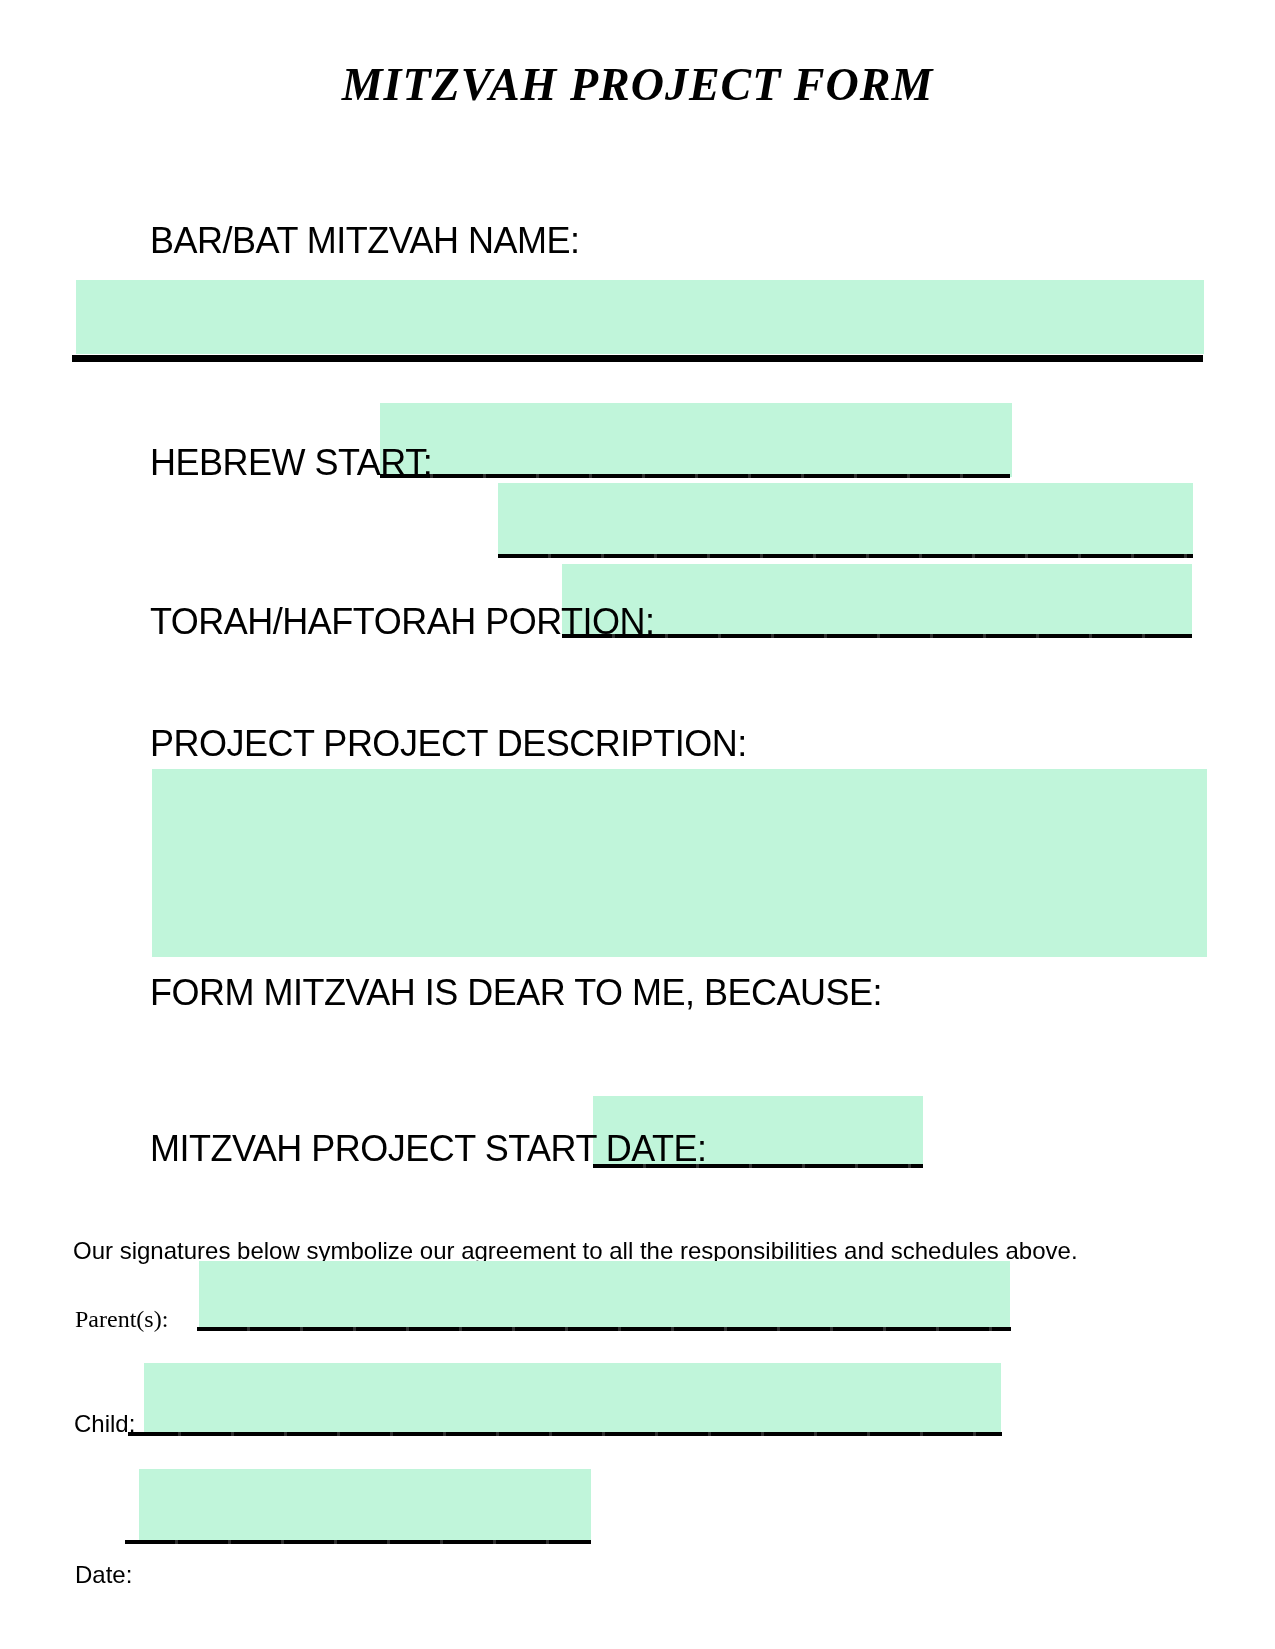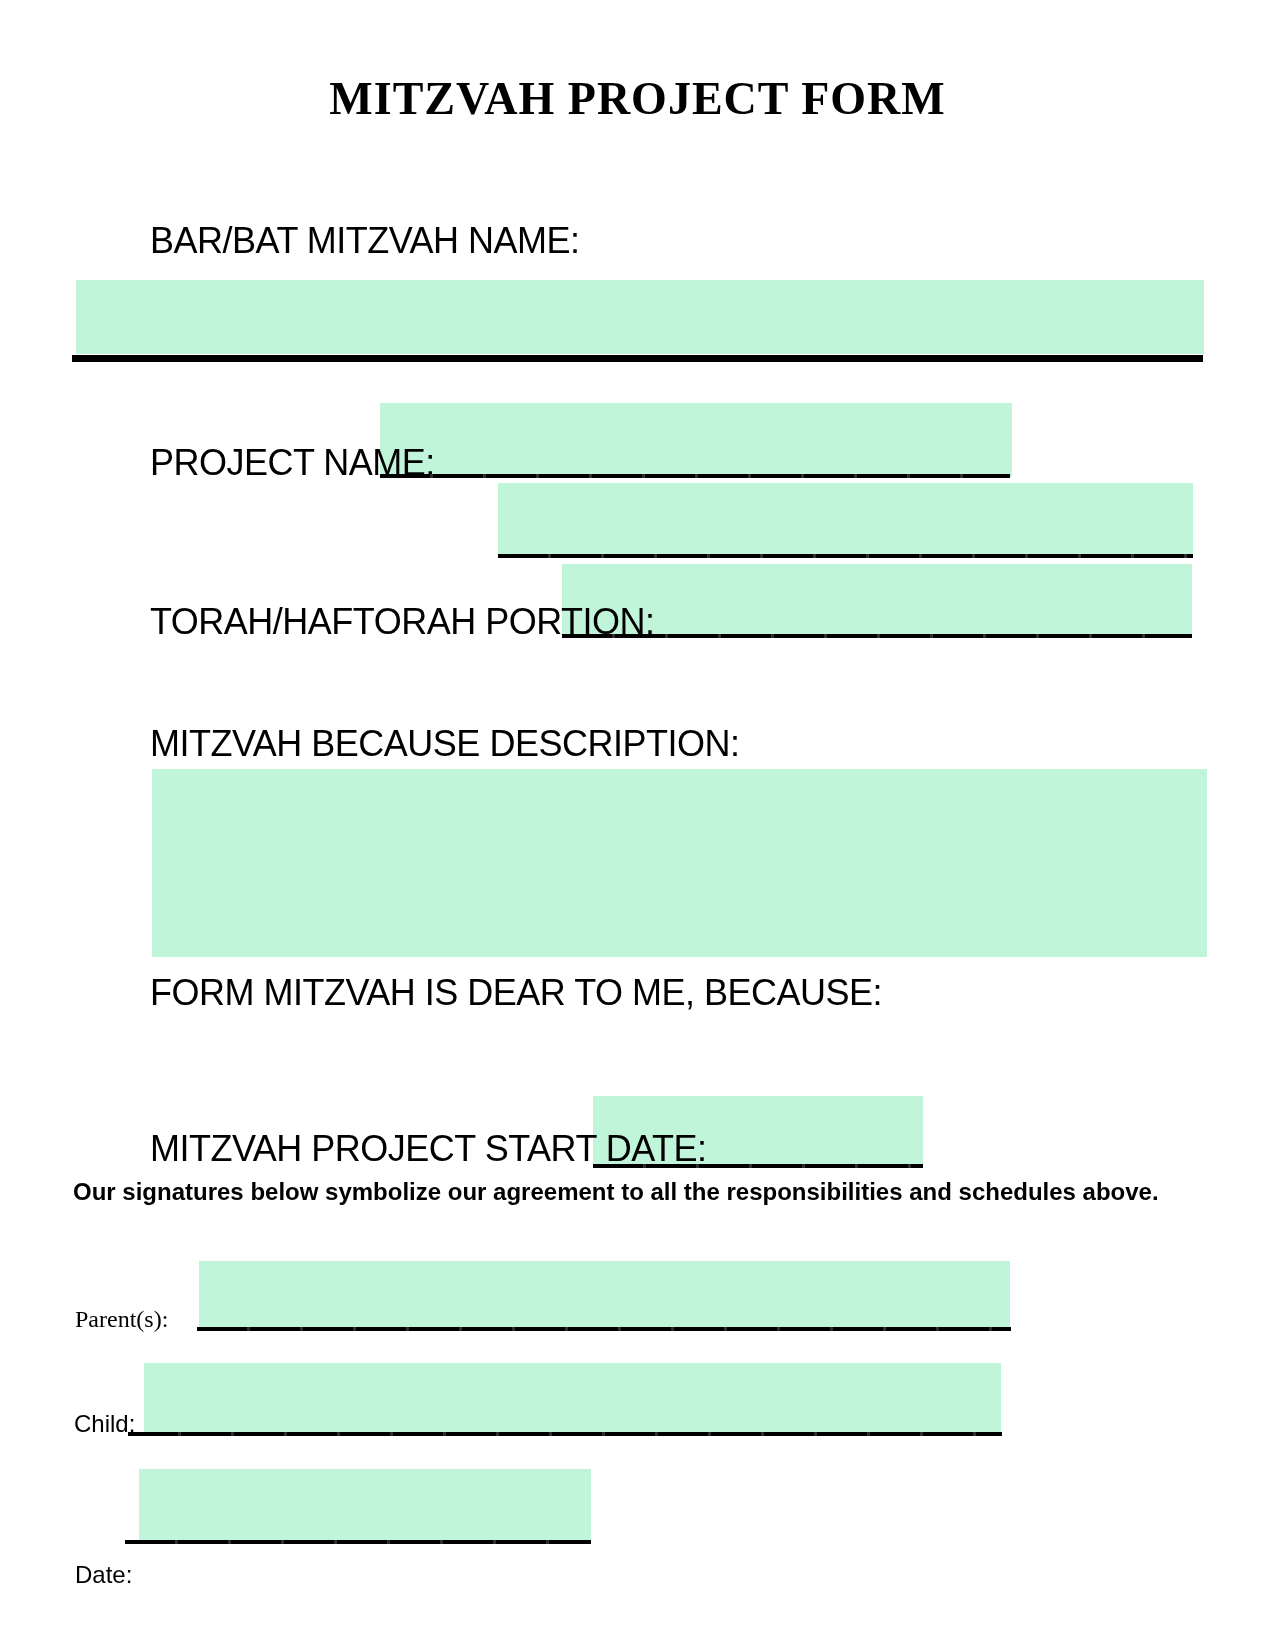"MITZVAH PROJECT FORM" .title { font-style: none -> italic; top: 72px -> 58px }
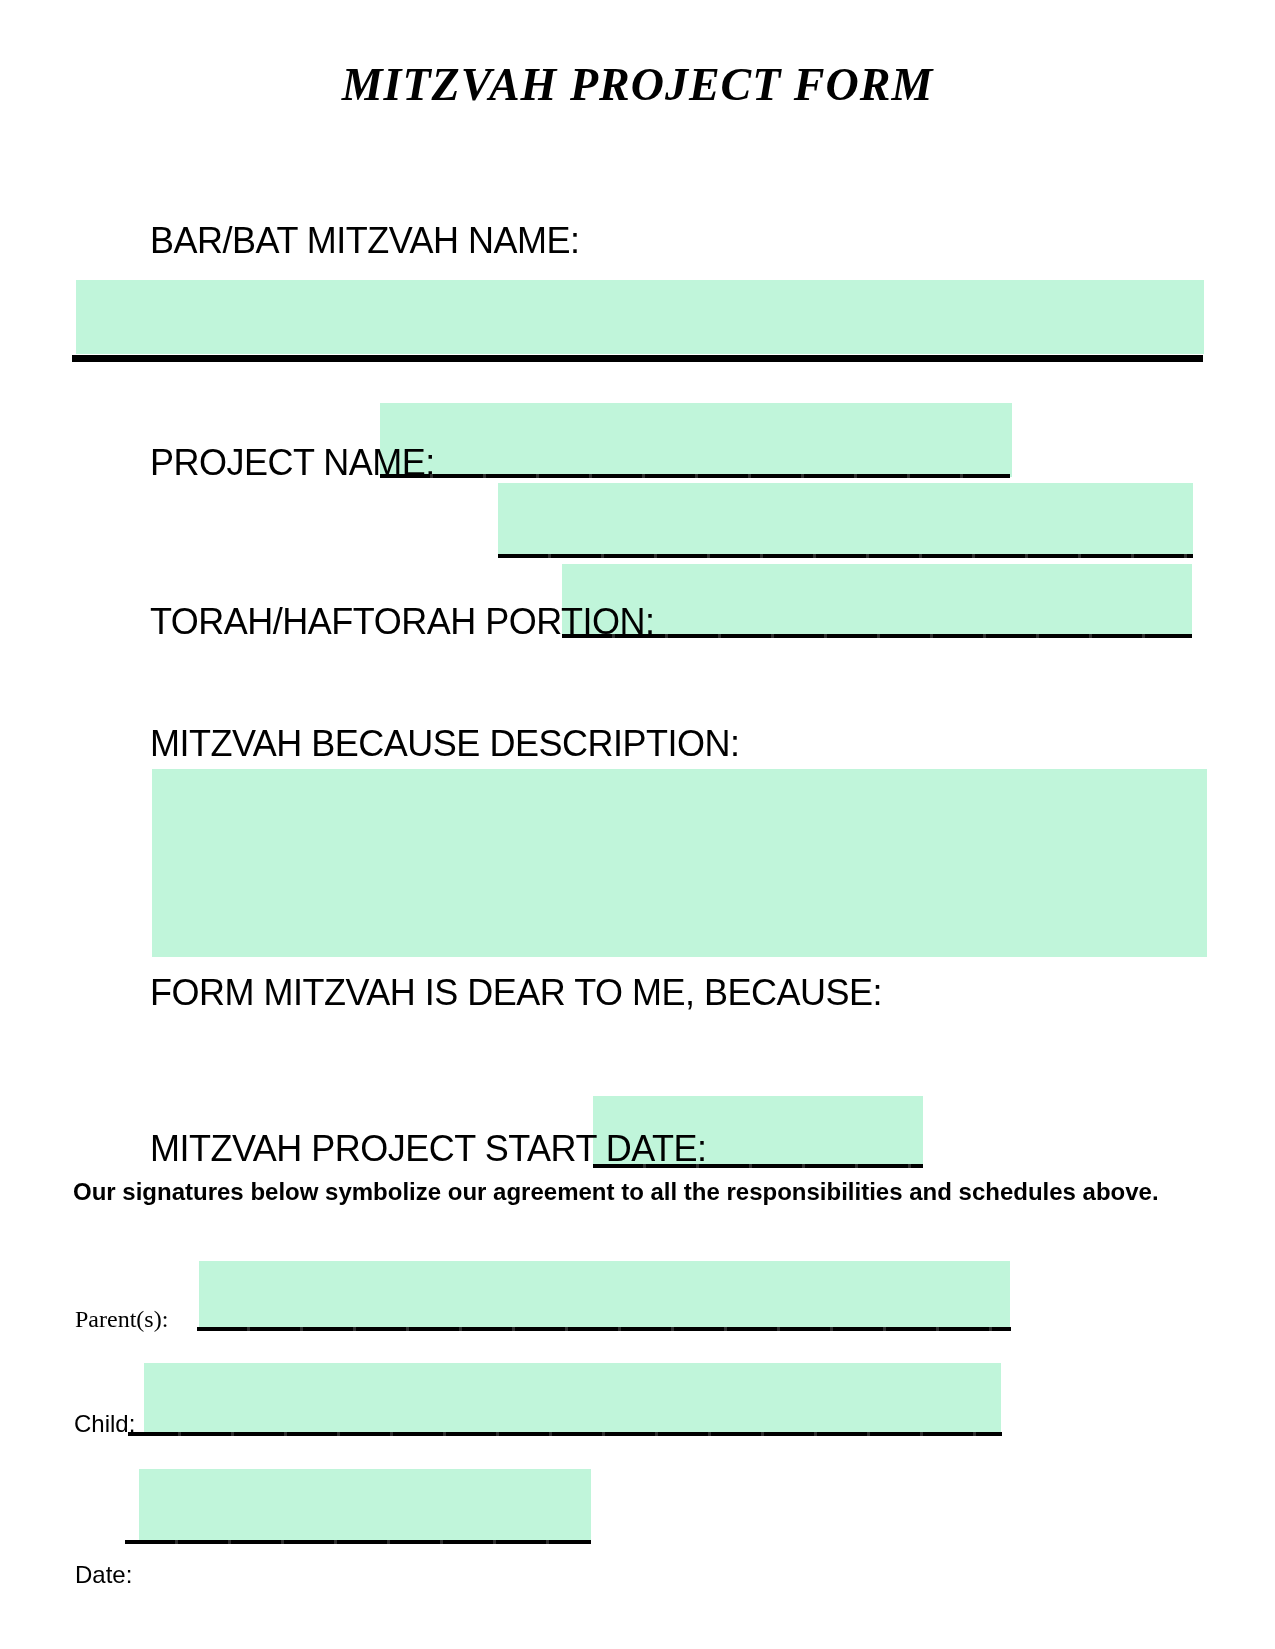"PROJECT NAME:" div.lbl { text: PROJECT NAME -> HEBREW START }
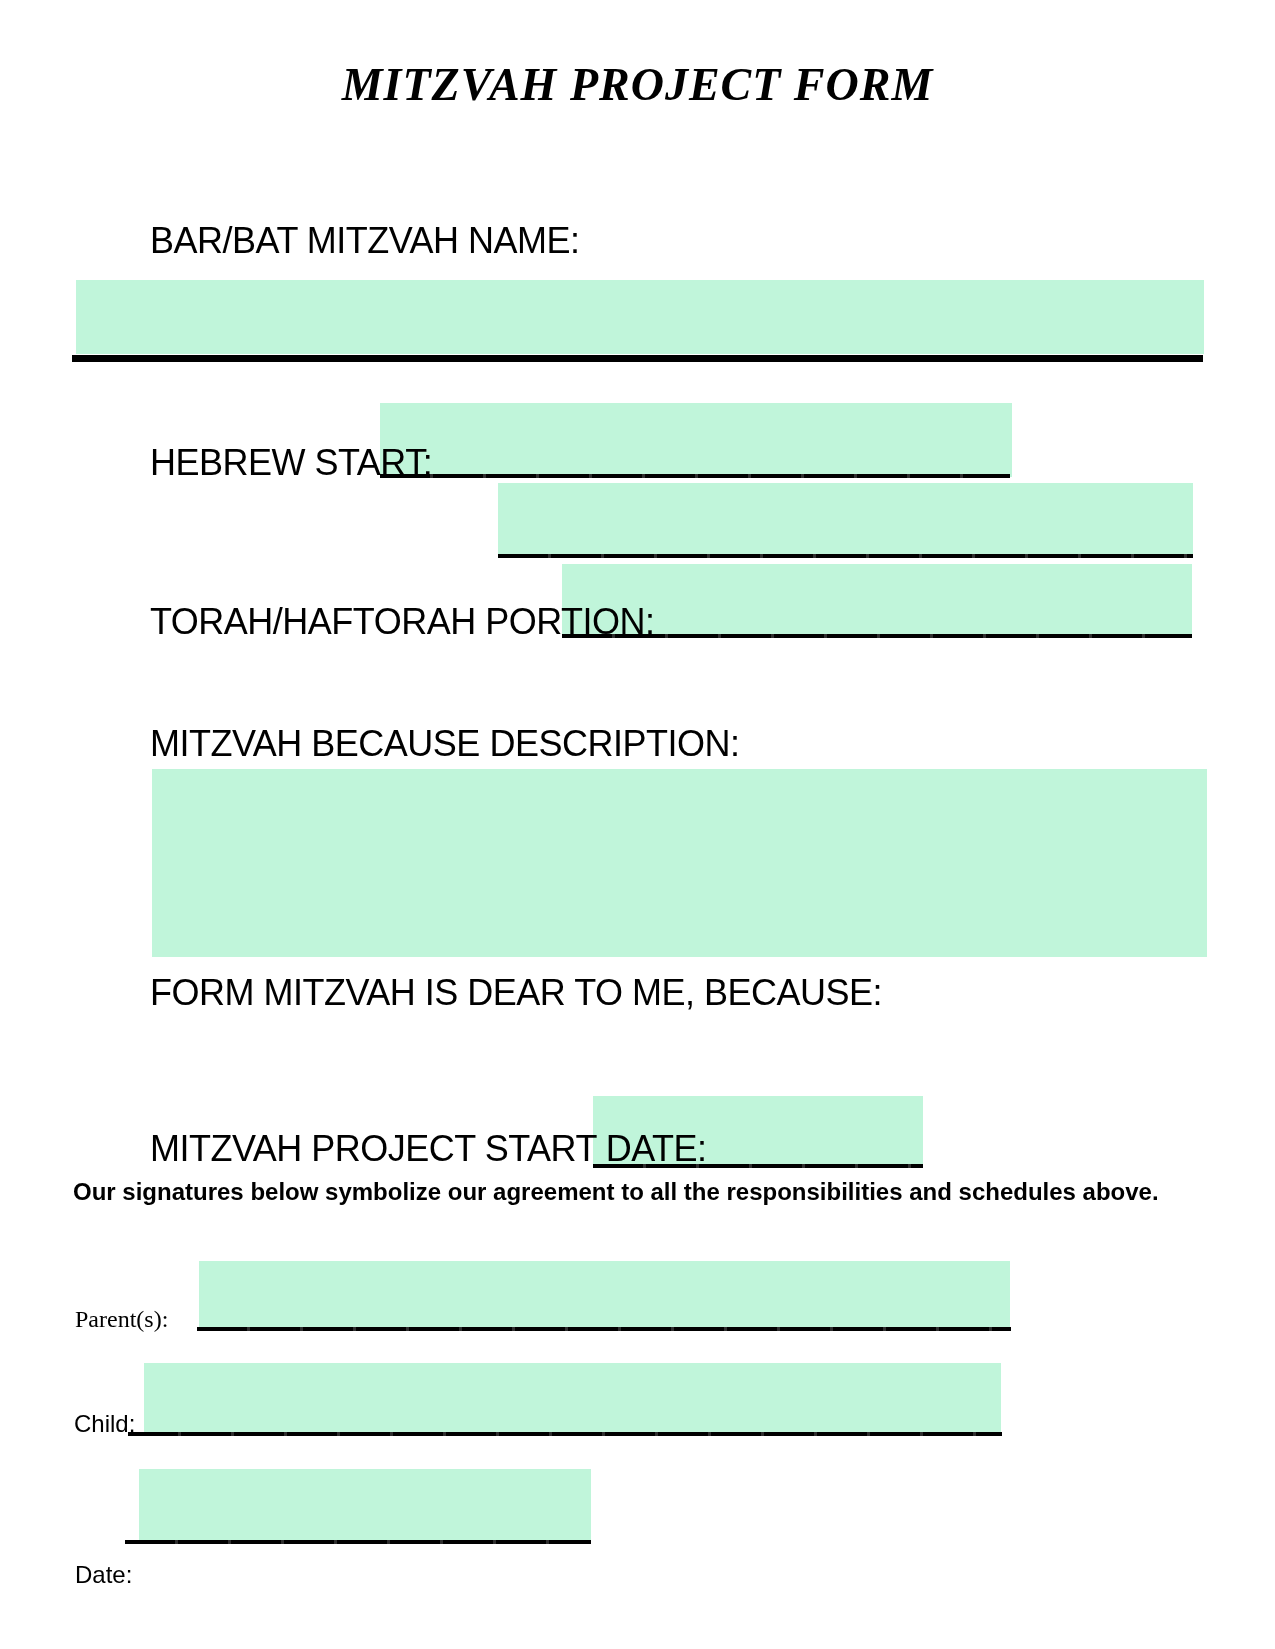"MITZVAH BECAUSE DESCRIPTION:" div.lbl { text: MITZVAH BECAUSE -> PROJECT PROJECT }
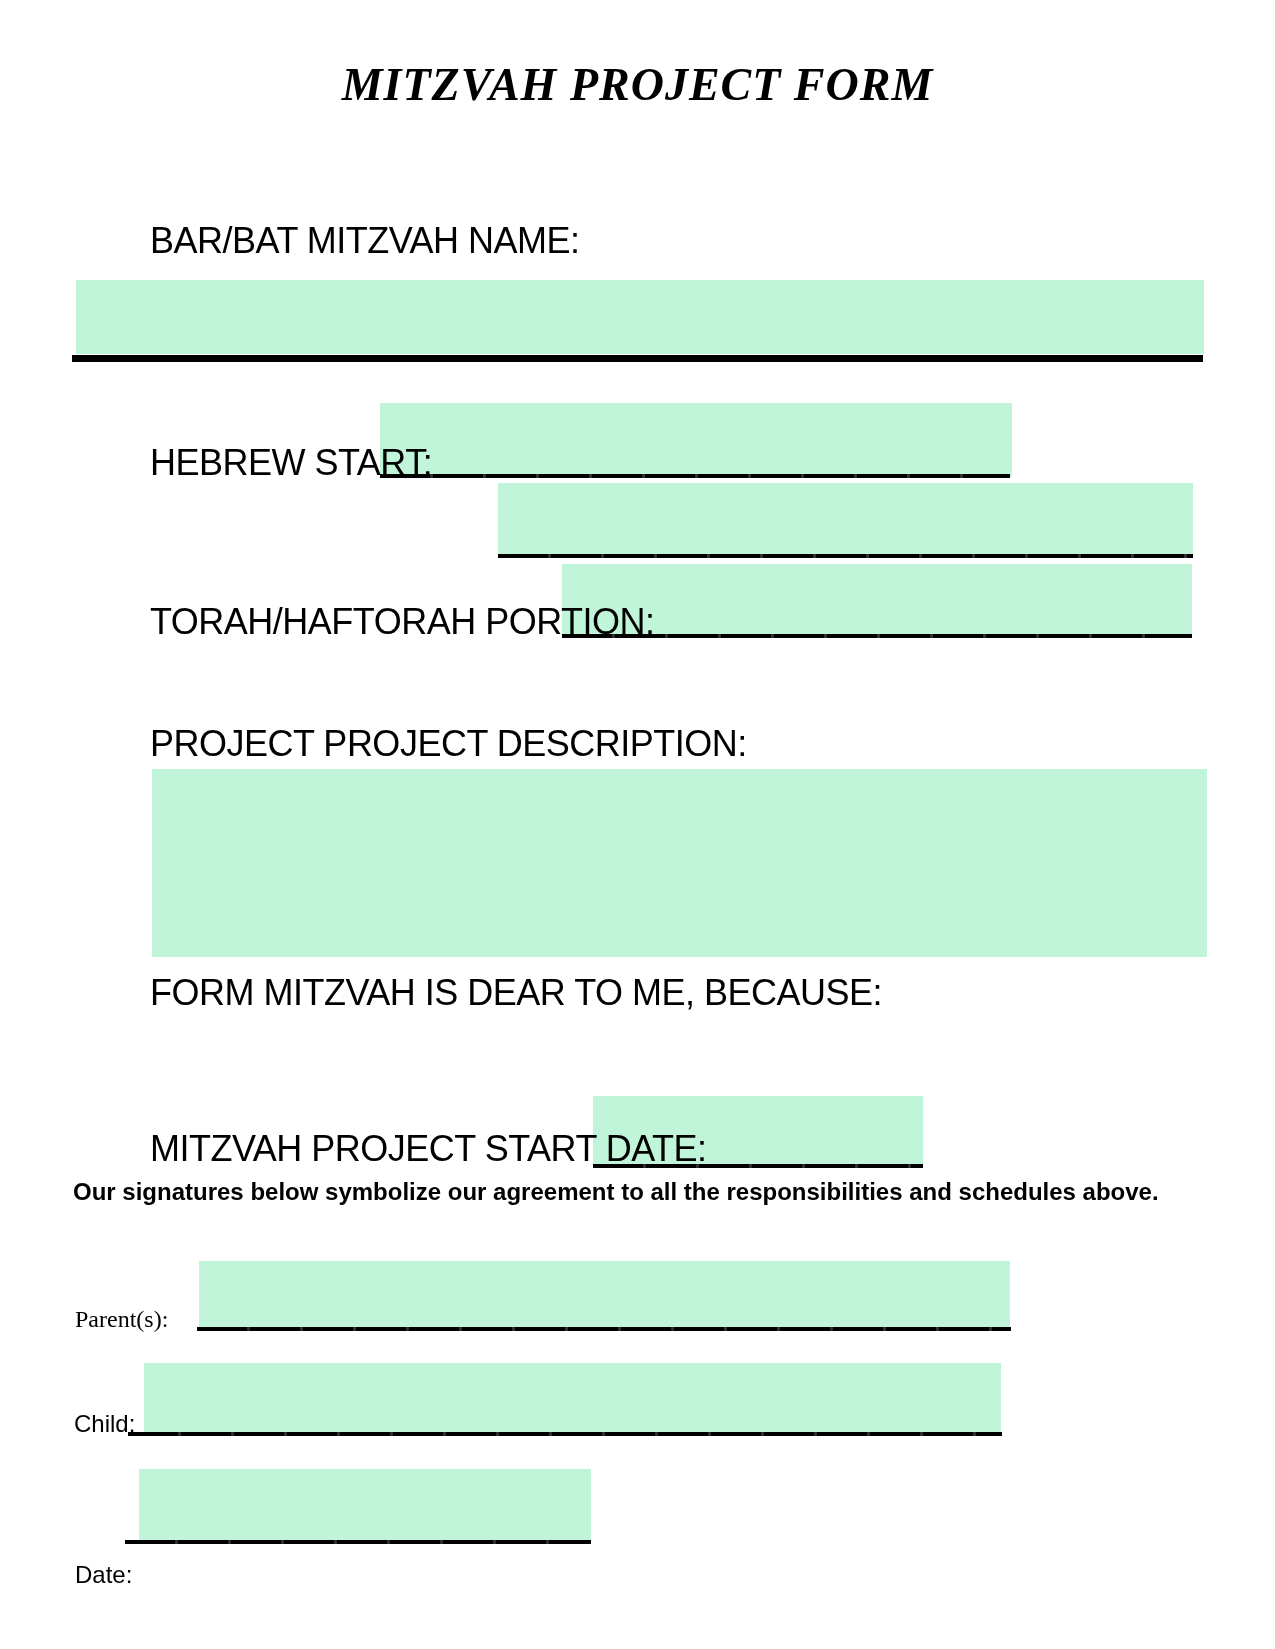"Our signatures below symbolize our" div.lbl-sm { font-weight: bold -> none; top: 1179px -> 1238px }
